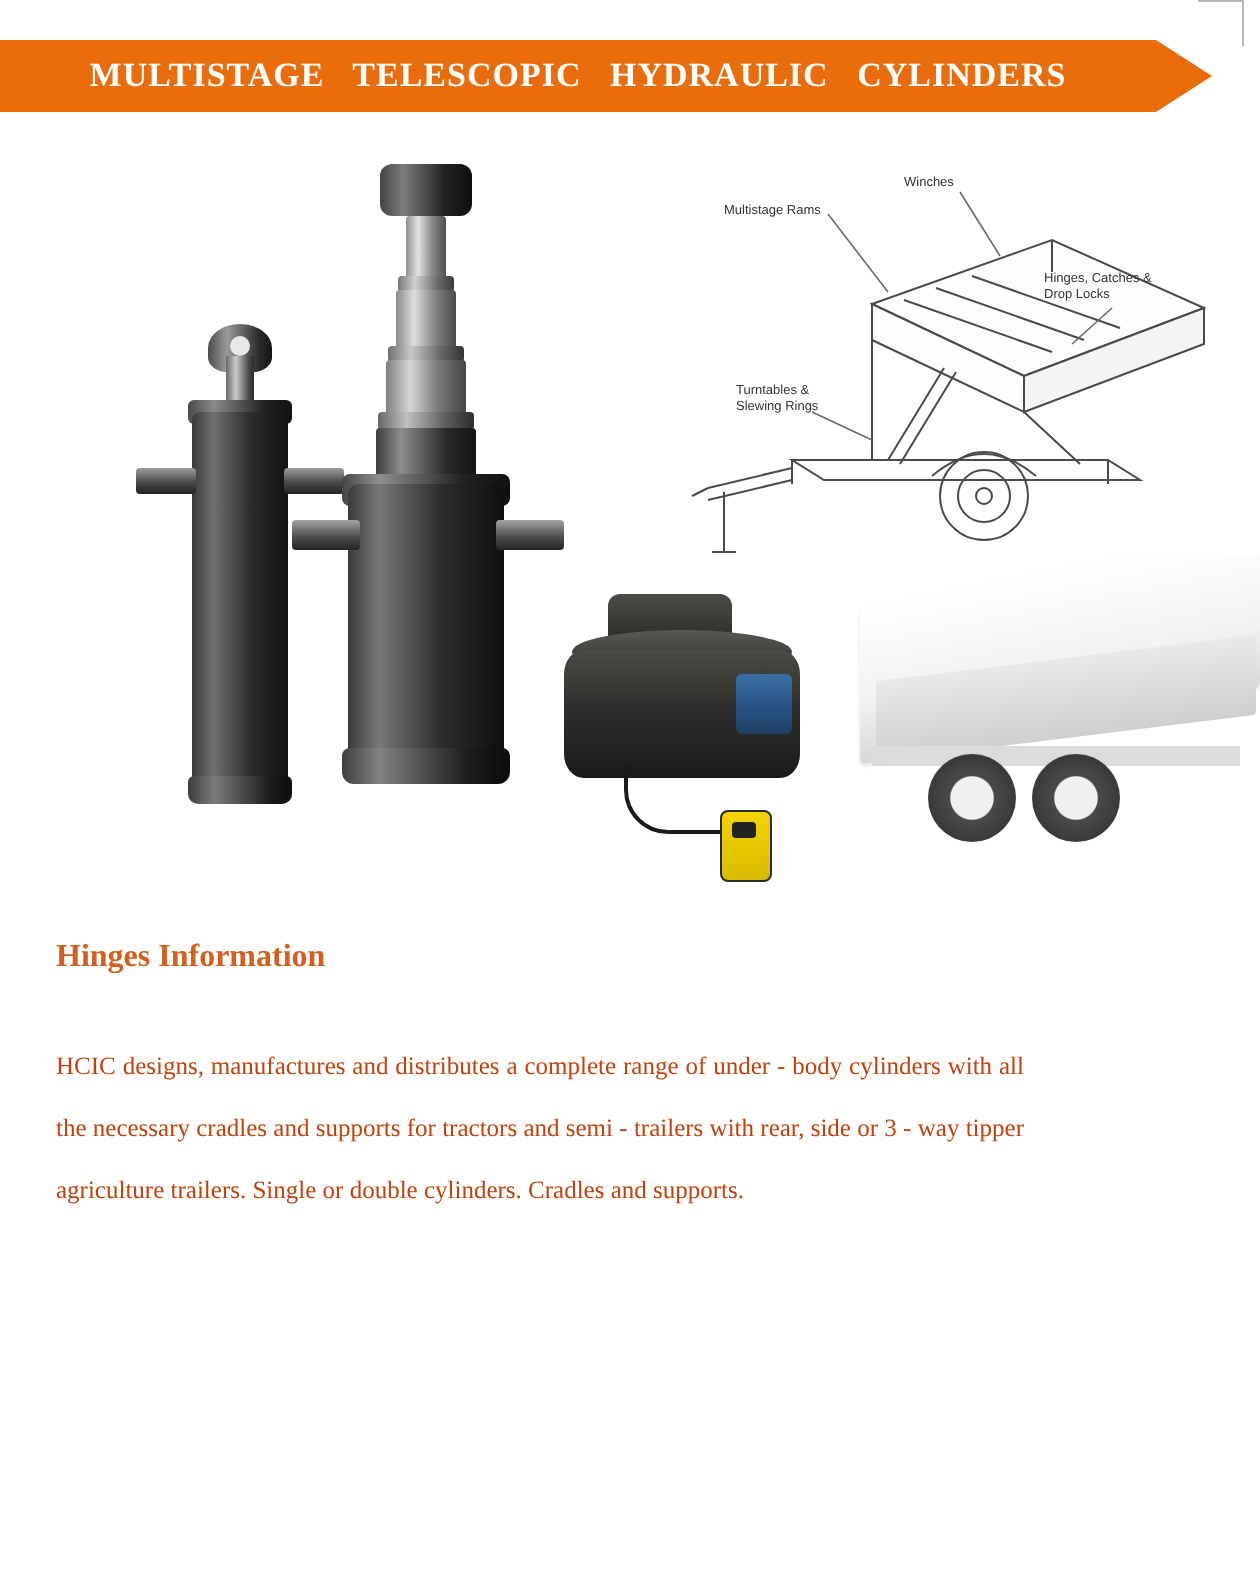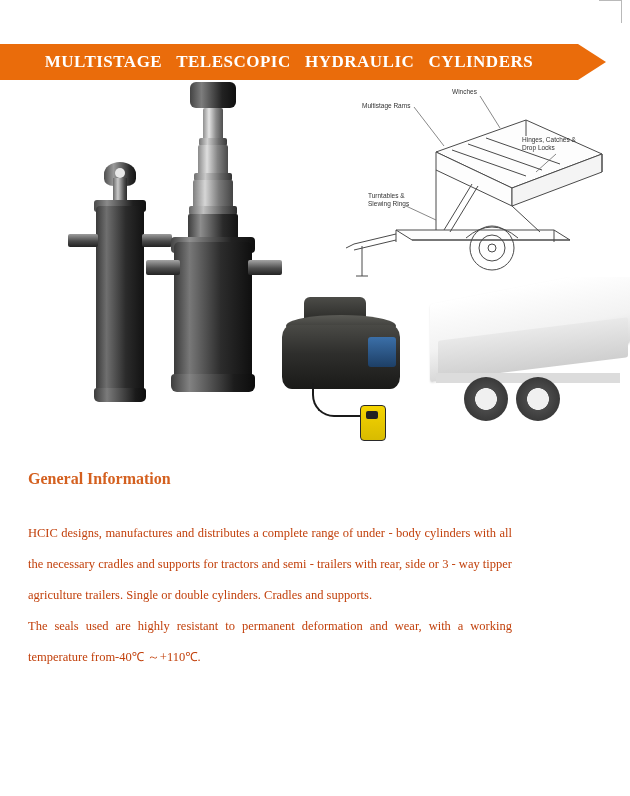"MULTISTAGE TELESCOPIC HYDRAULIC" .header-banner { margin-top: 24px -> none }
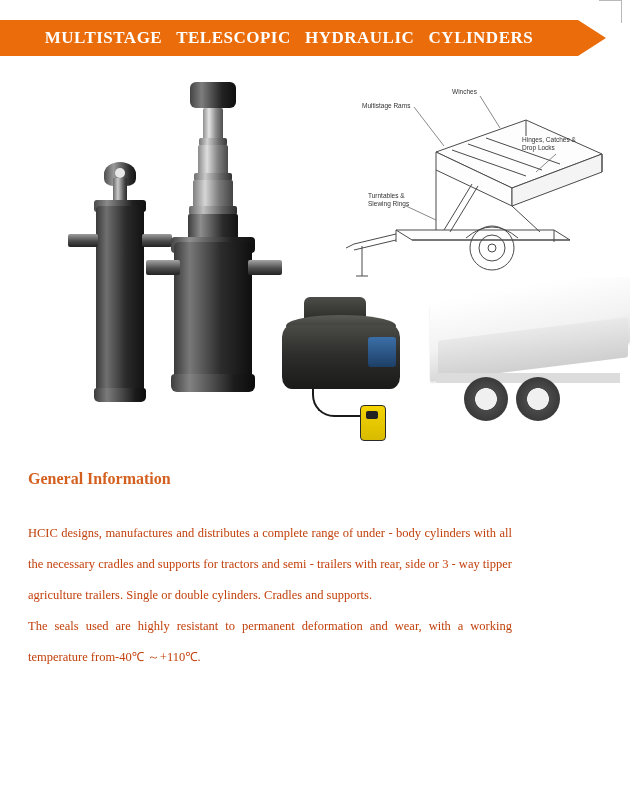"General Information" div.section-title { text: General -> Hinges }
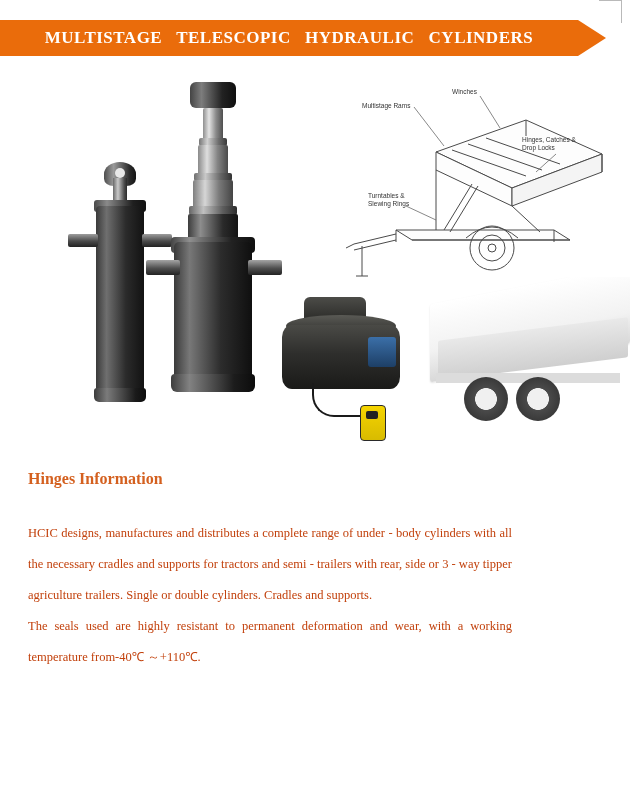"The seals used are highly" p { html: <p>The seals used are highly resistant to permanent deformation and wear, with a working temperature from-40℃ ～+110℃.</p> -> none }
